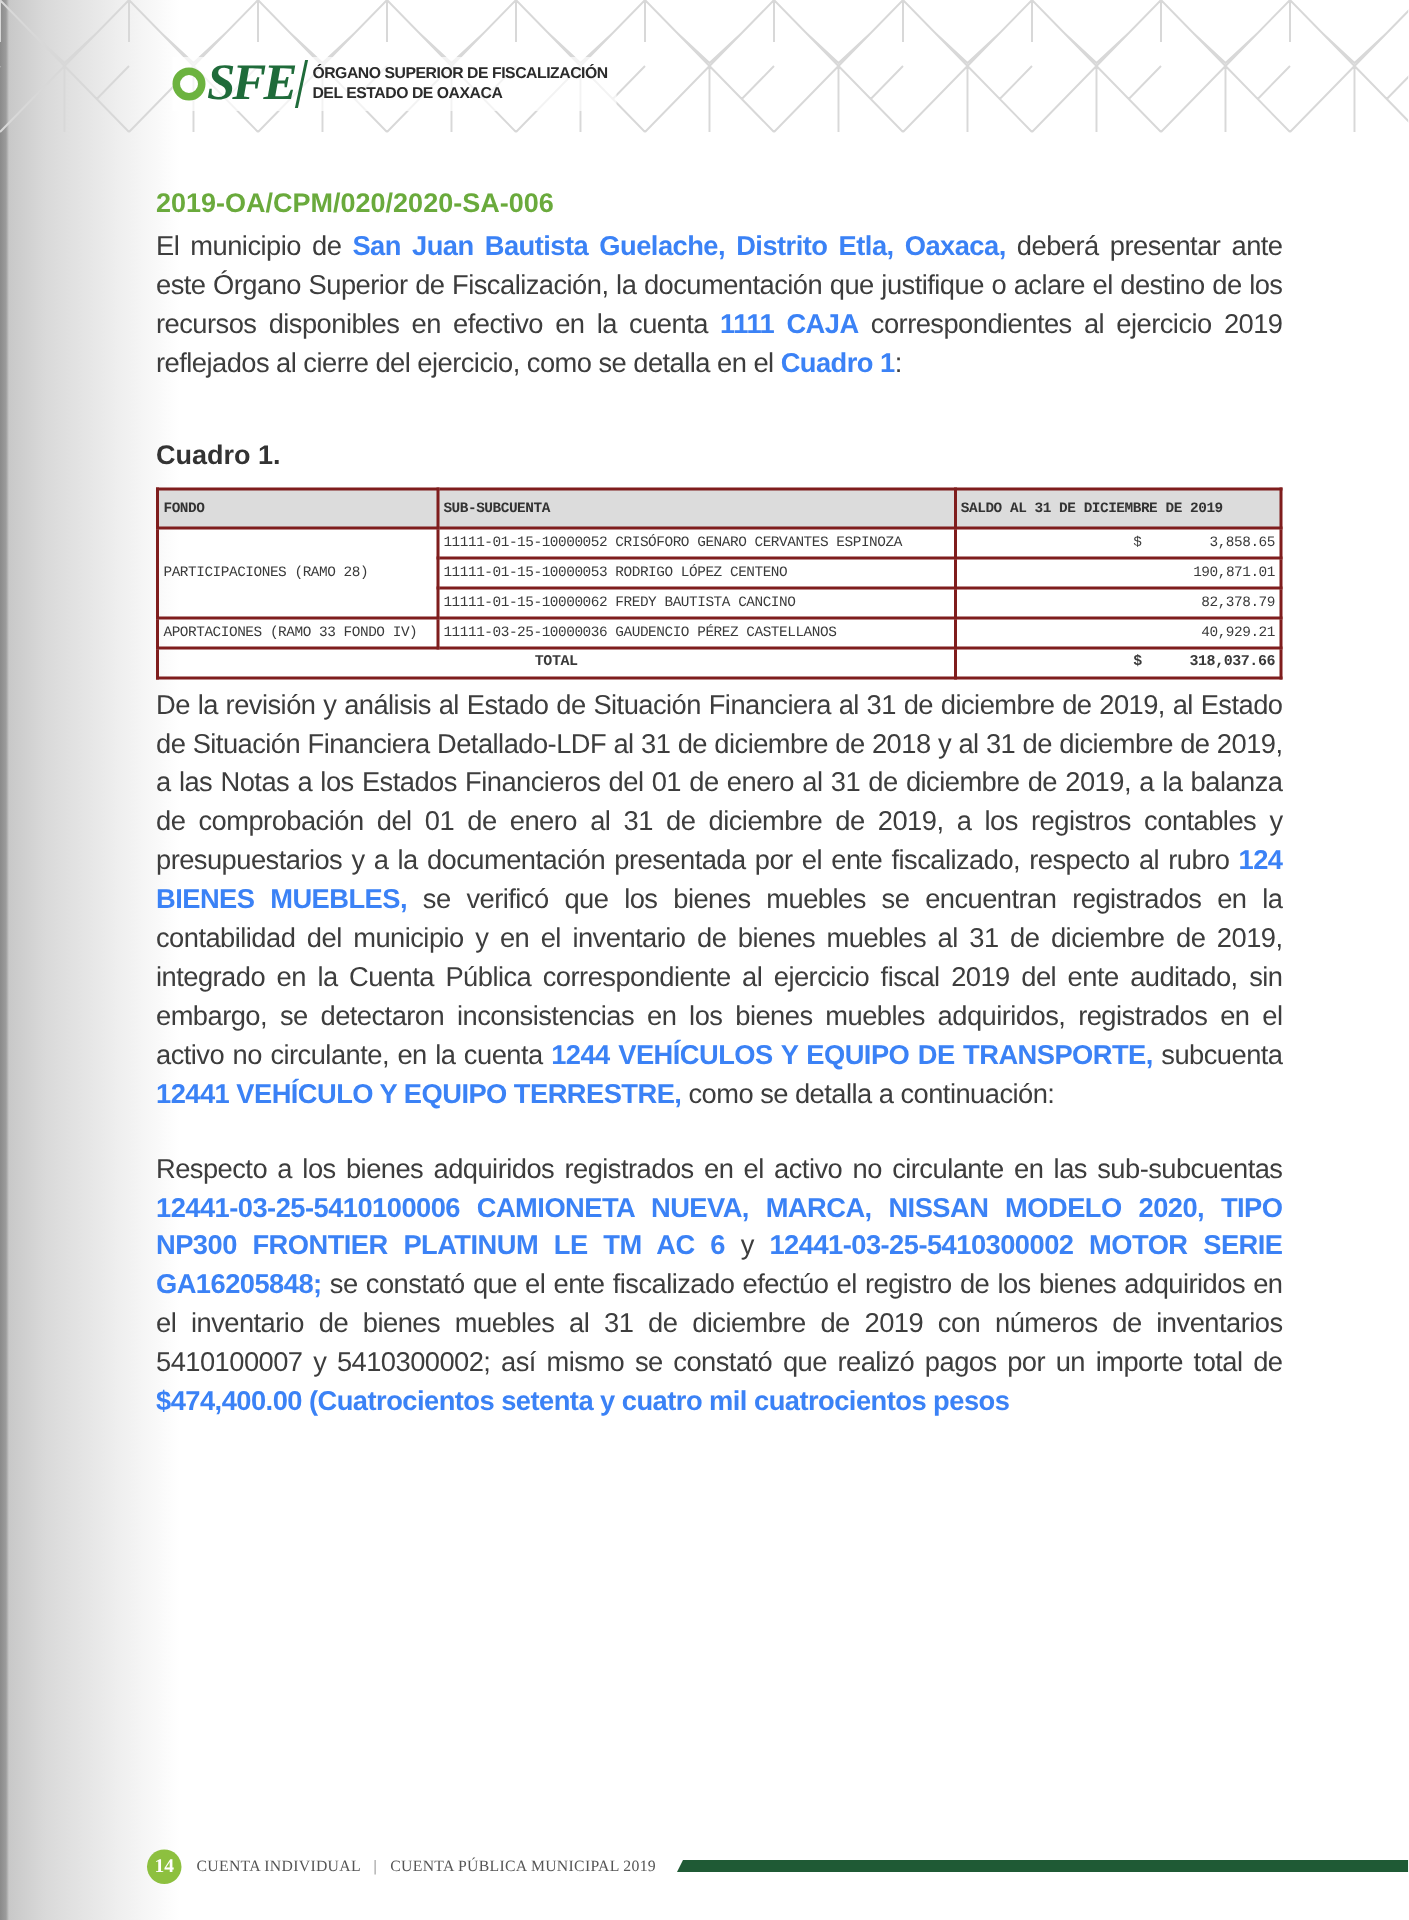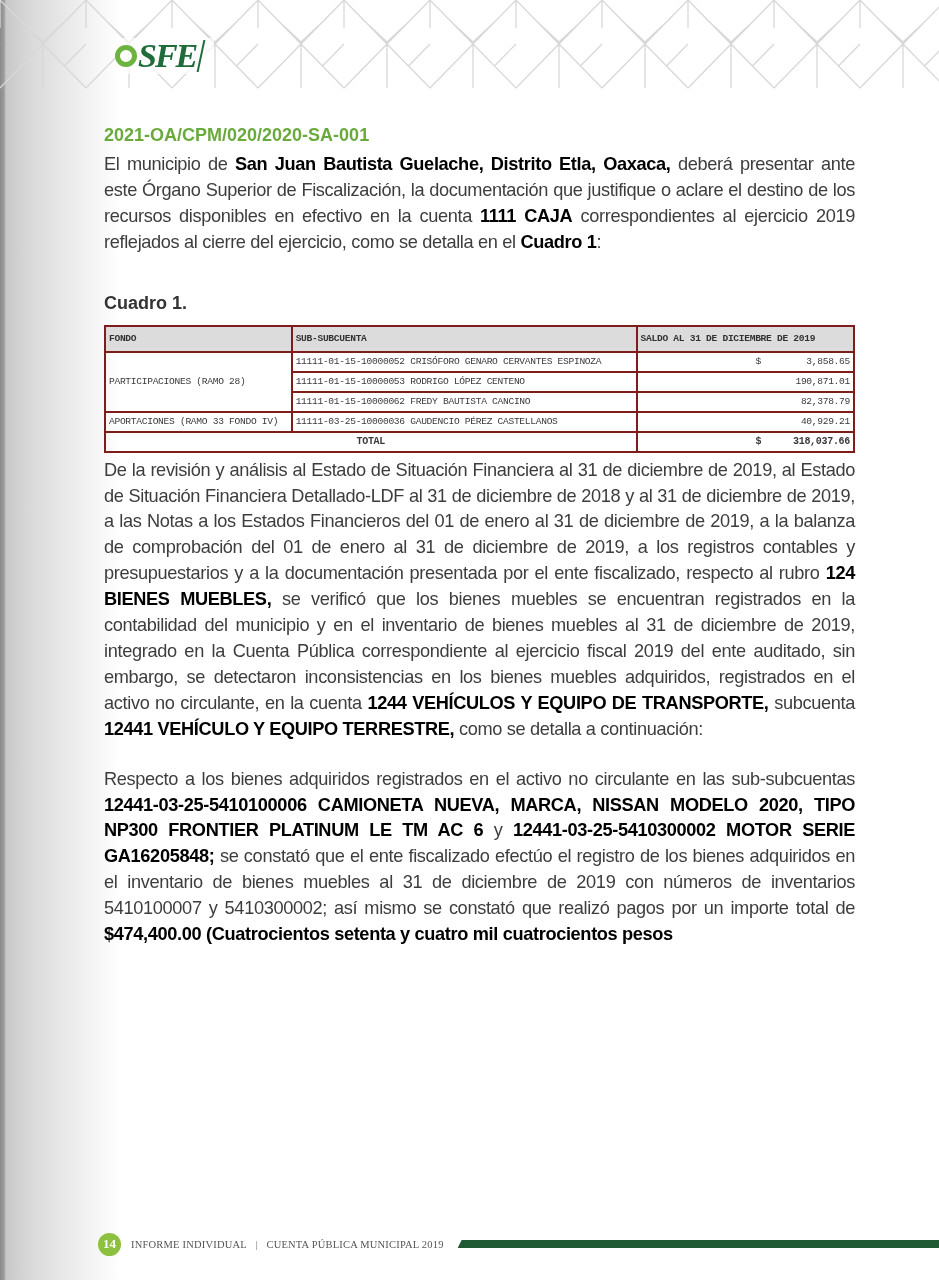"ÓRGANO SUPERIOR DE FISCALIZACIÓN" div.logo-text { html: none -> <div> <div>ÓRGANO SUPERIOR DE FISCALIZACIÓN</div> <div>DEL ESTADO DE OAXACA</div> </div> }
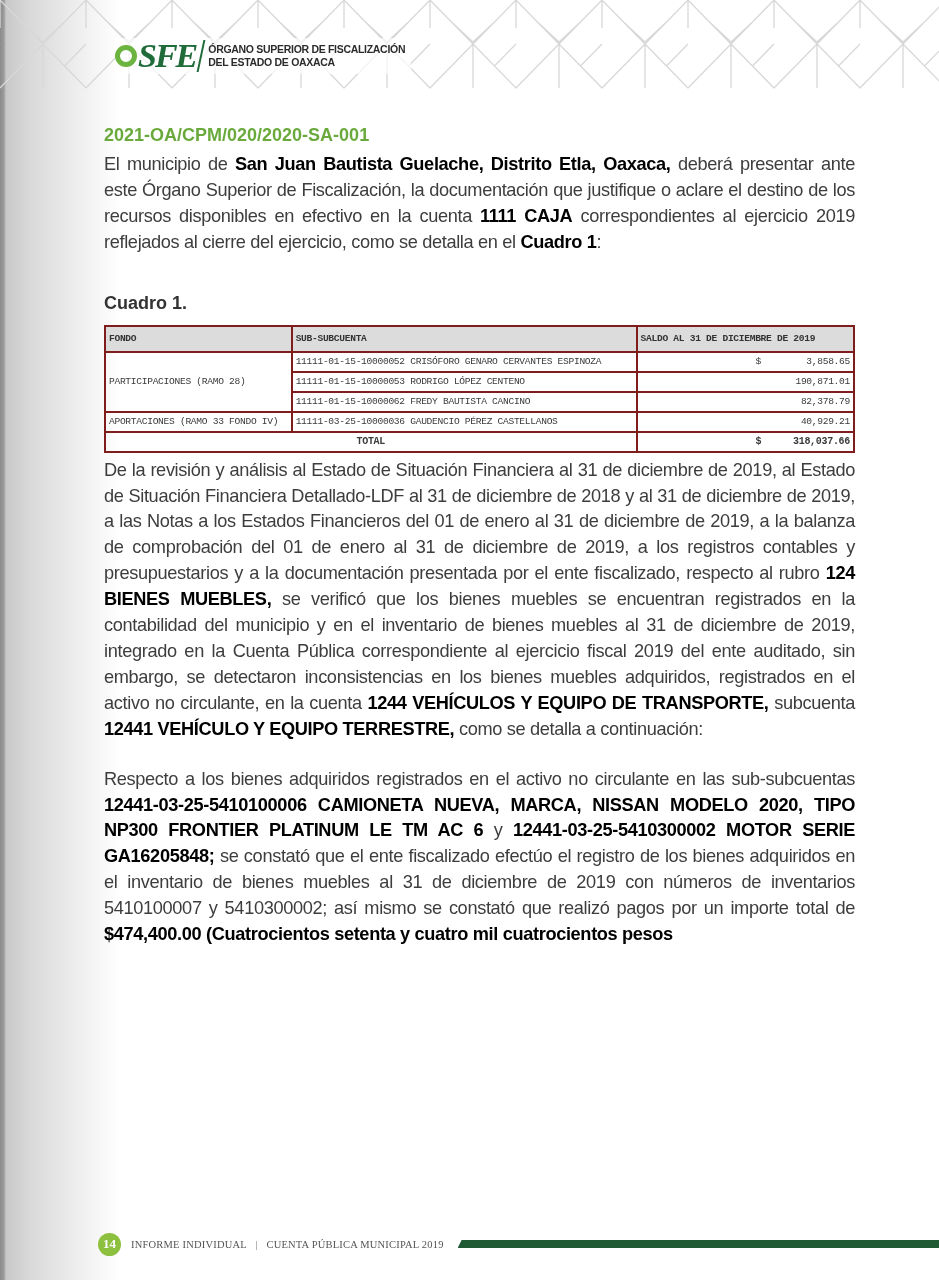"2021-OA/CPM/020/2020-SA-001" div.h-code { text: 2021-OA/CPM/020/2020-SA-001 -> 2019-OA/CPM/020/2020-SA-006 }
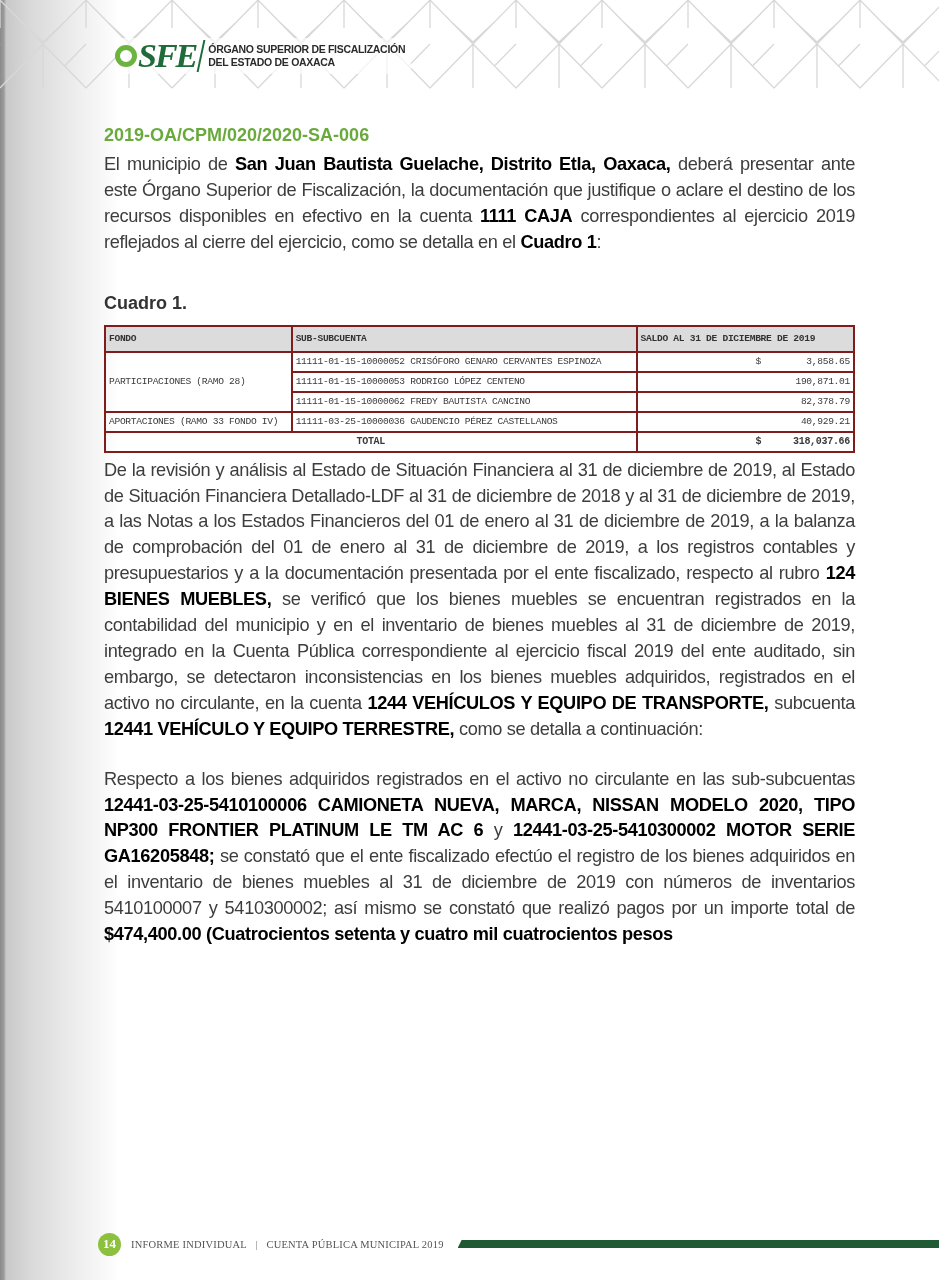"San Juan Bautista Guelache, Distrito" .para b { color: #000000 -> #3b82f6 }
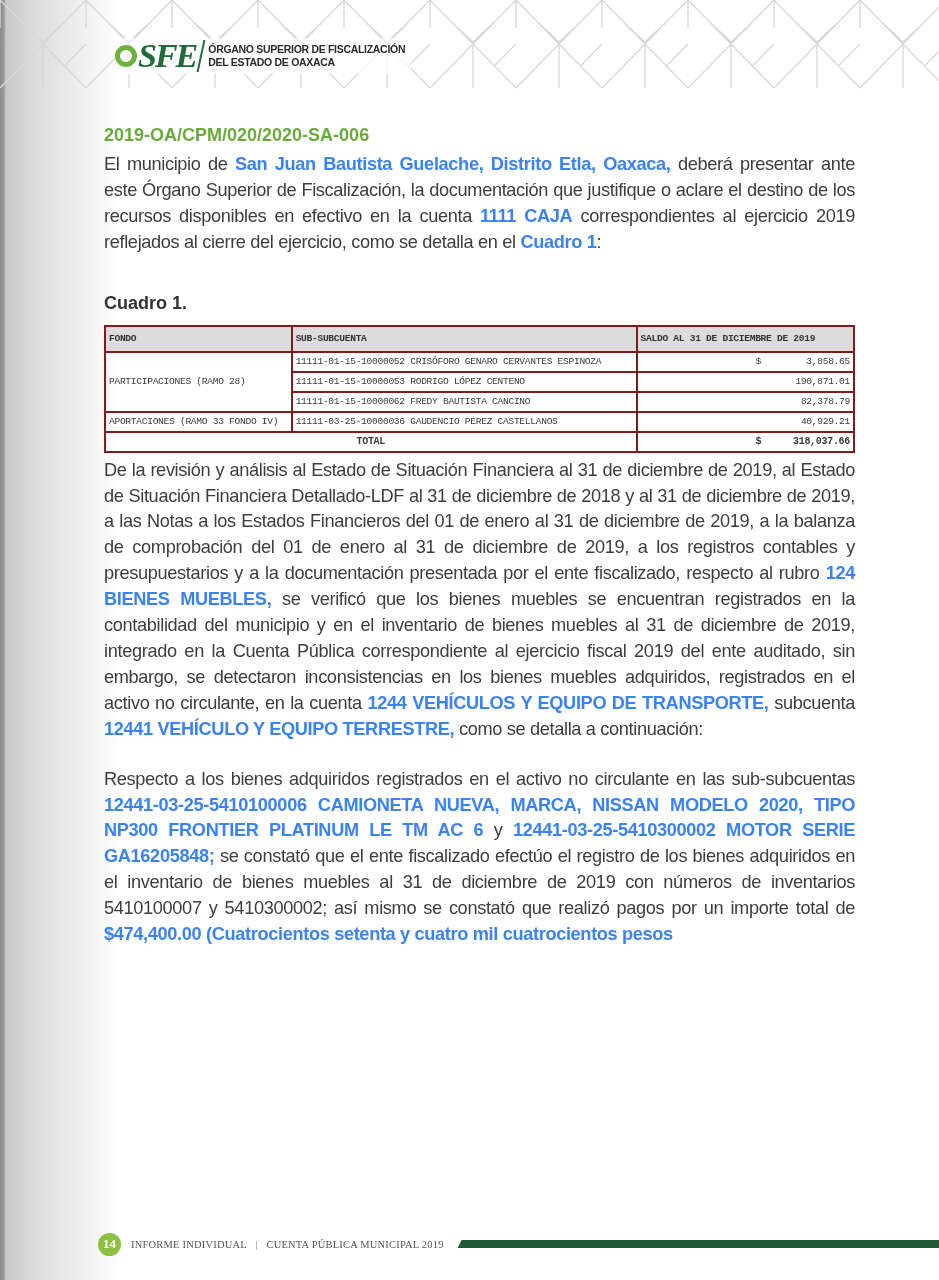"INFORME INDIVIDUAL" span { text: INFORME -> CUENTA }
